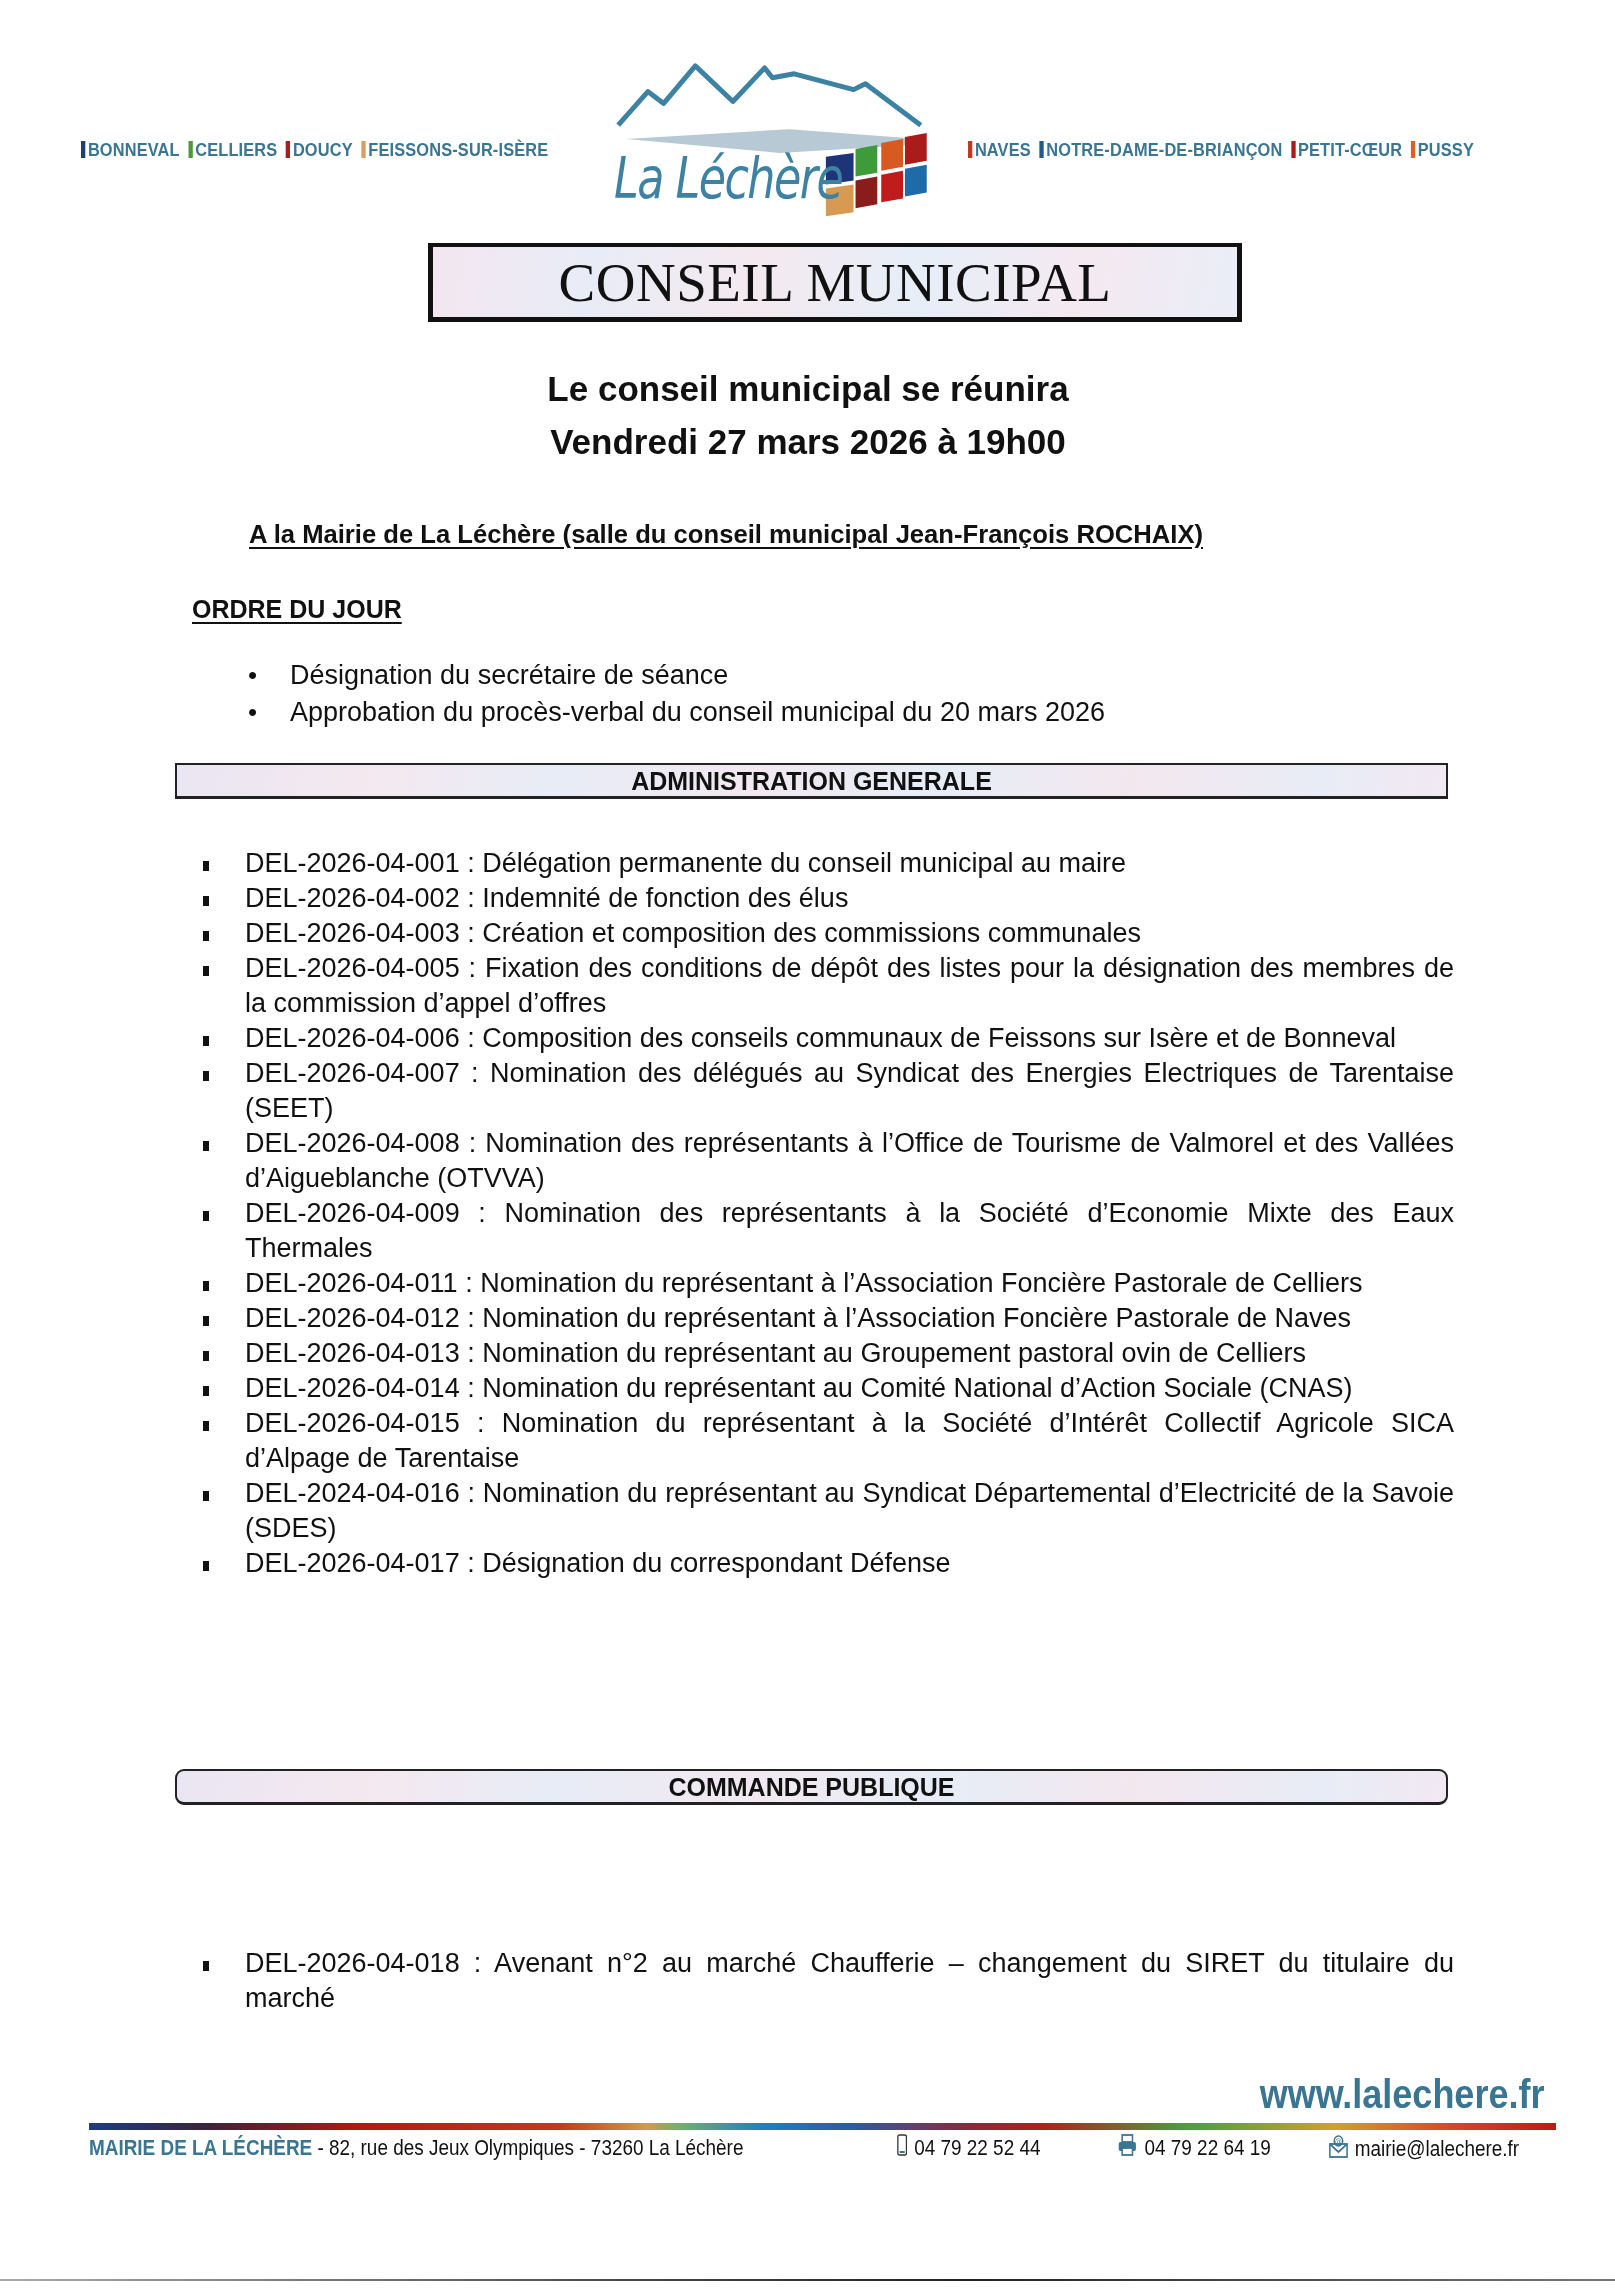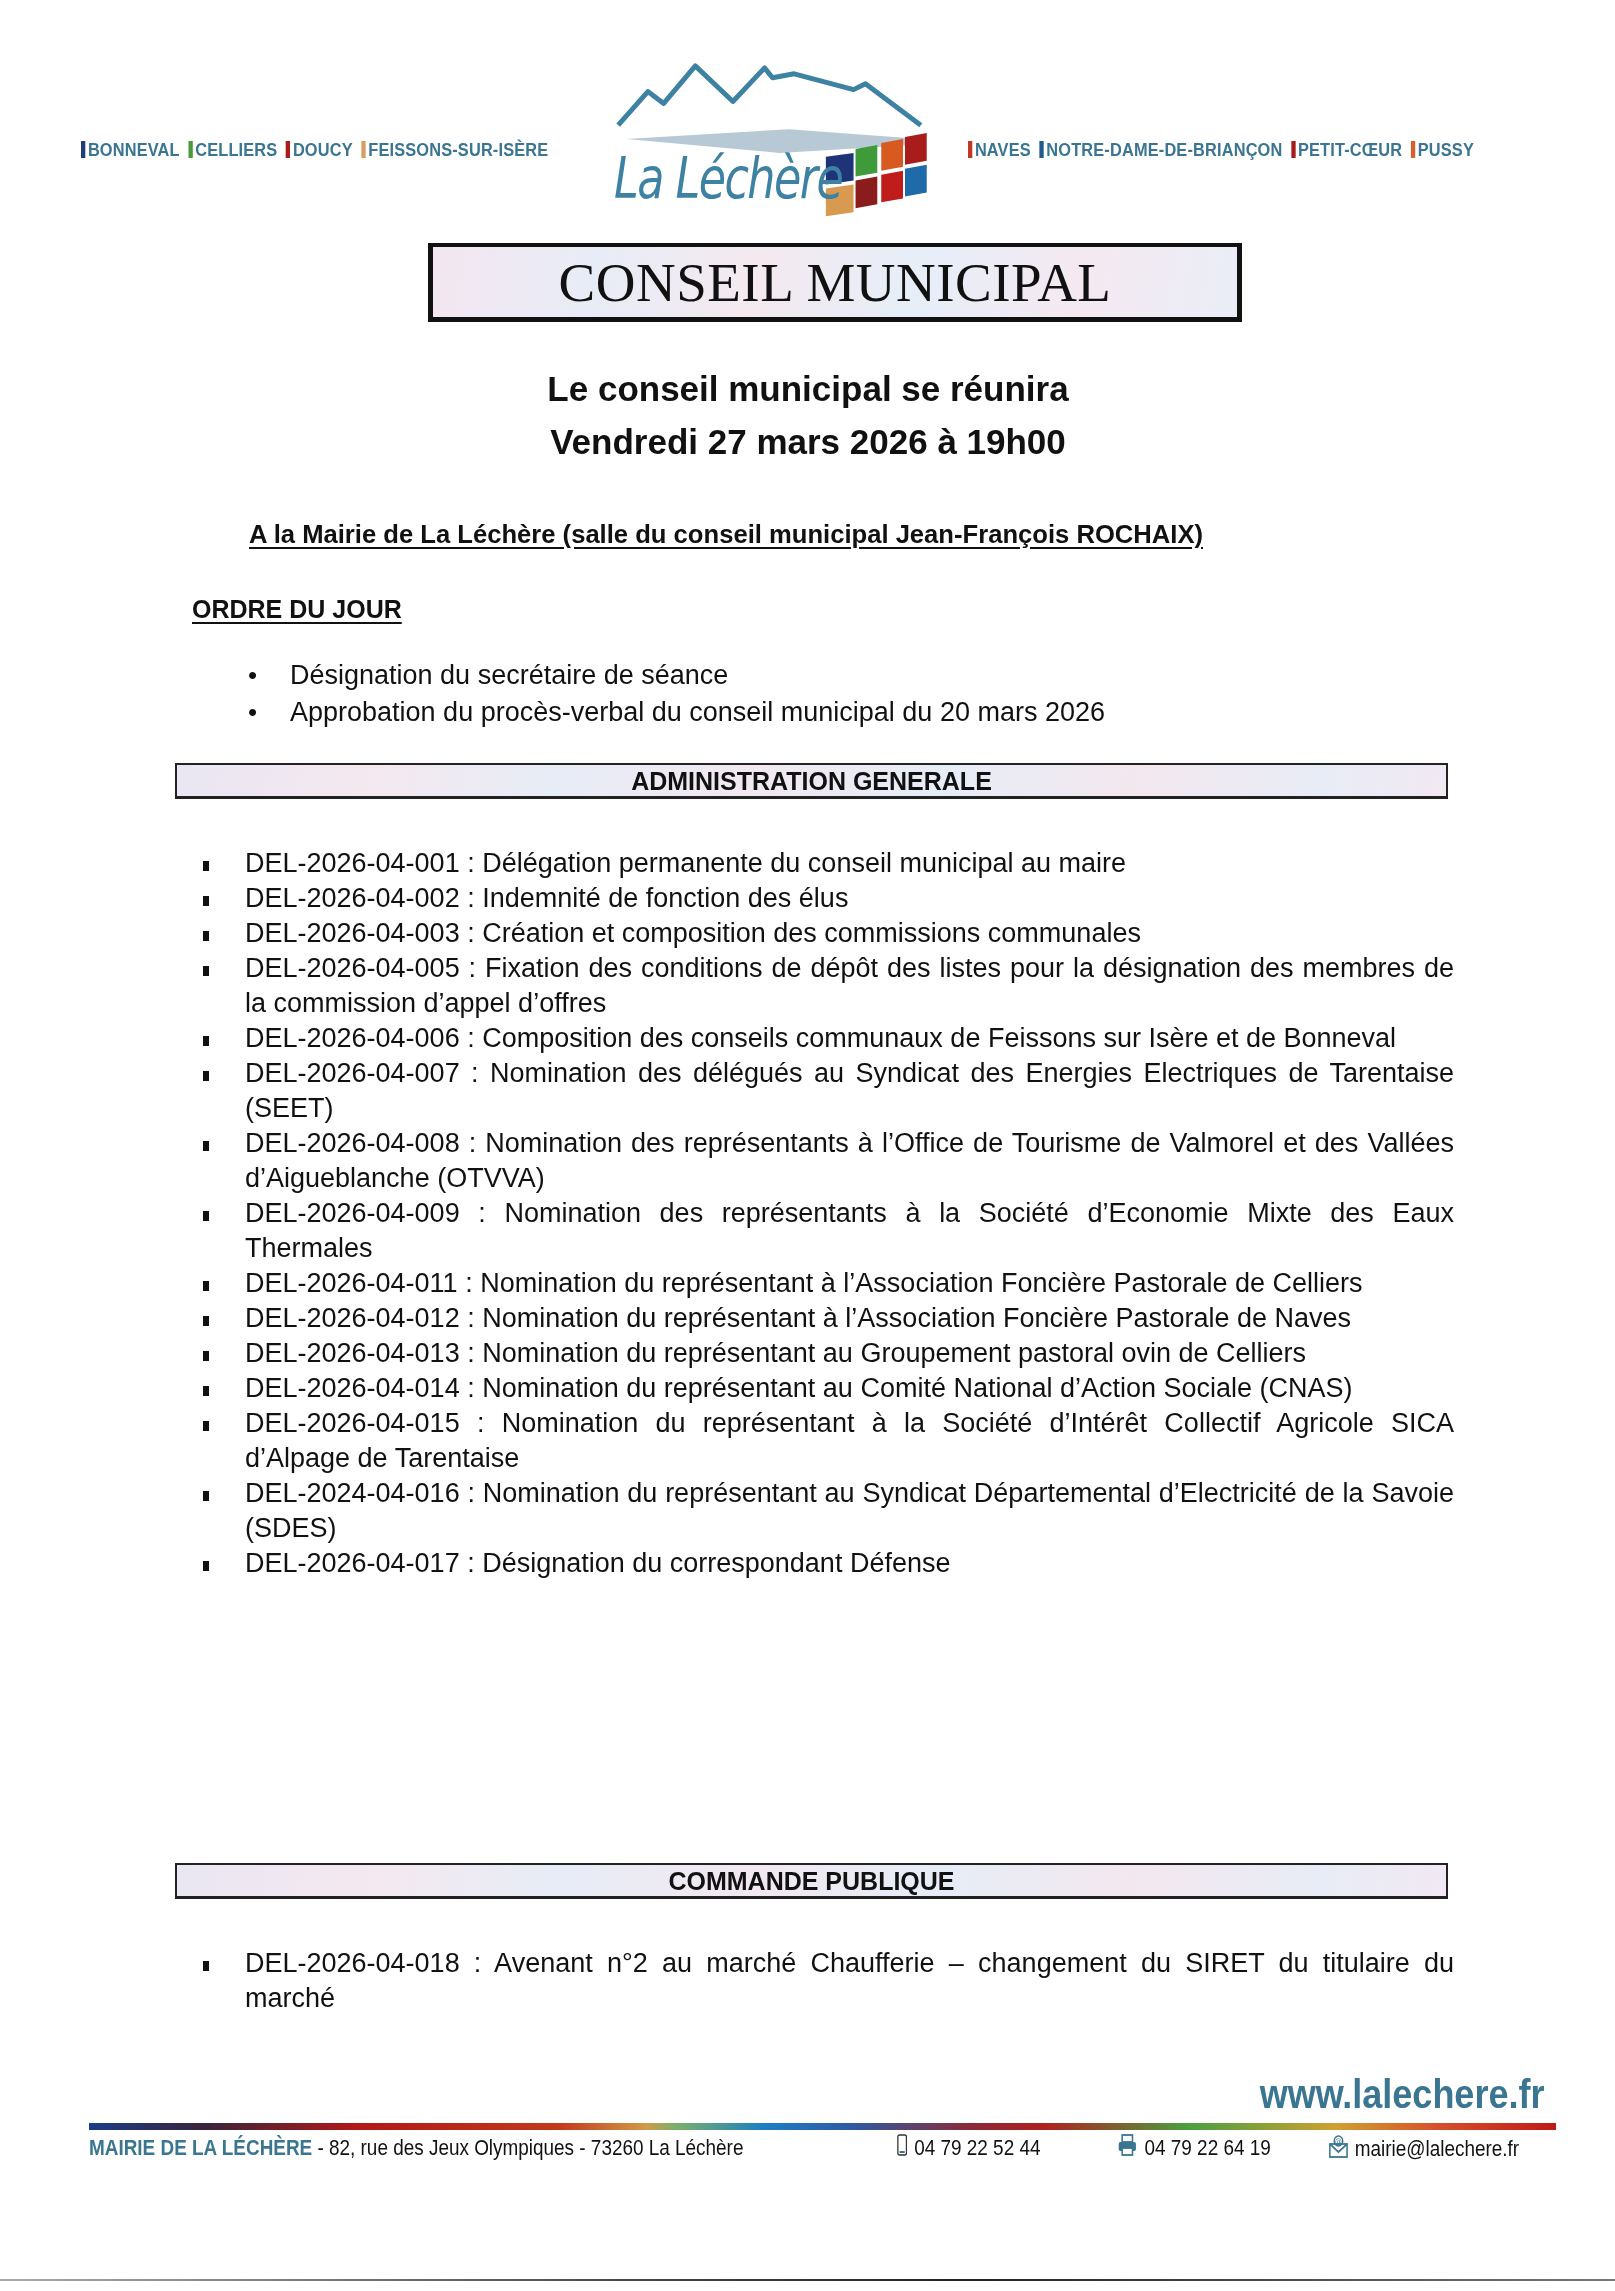"COMMANDE PUBLIQUE" div.section-box { border-radius: none -> 9px; top: 1863px -> 1769px }
